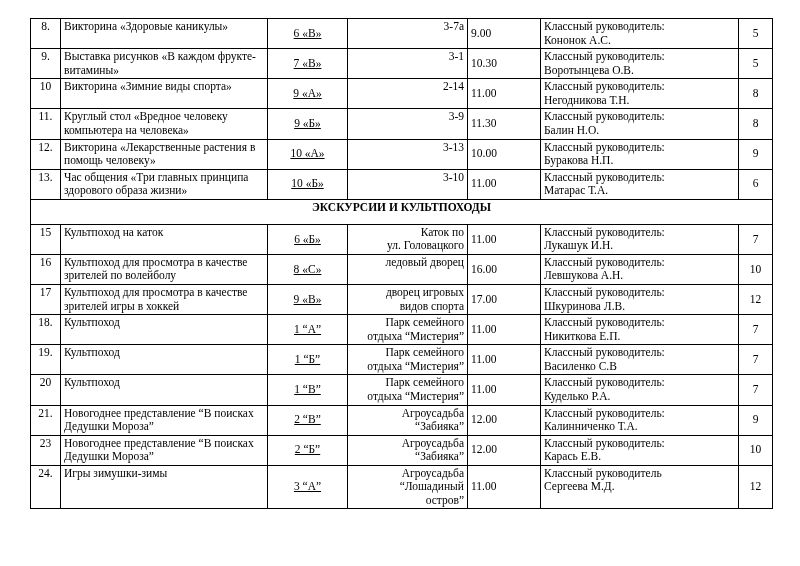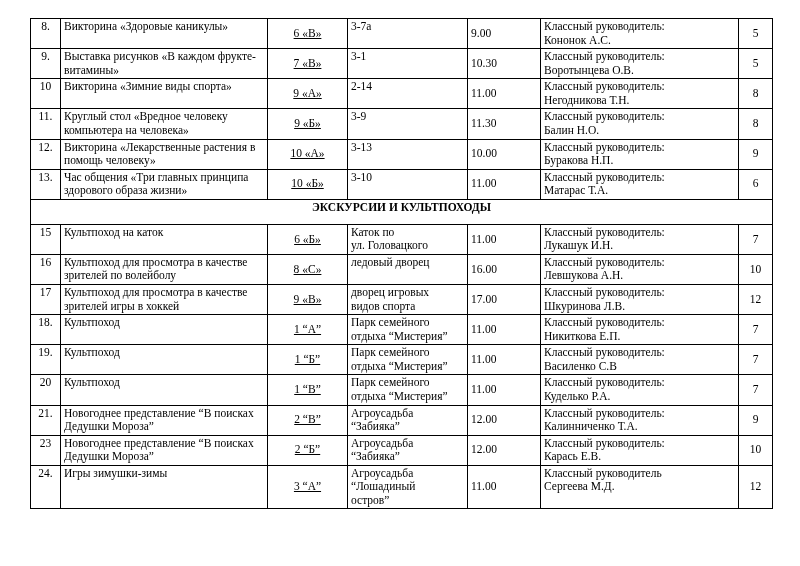"3-7а" .col-place { text-align: left -> right }
